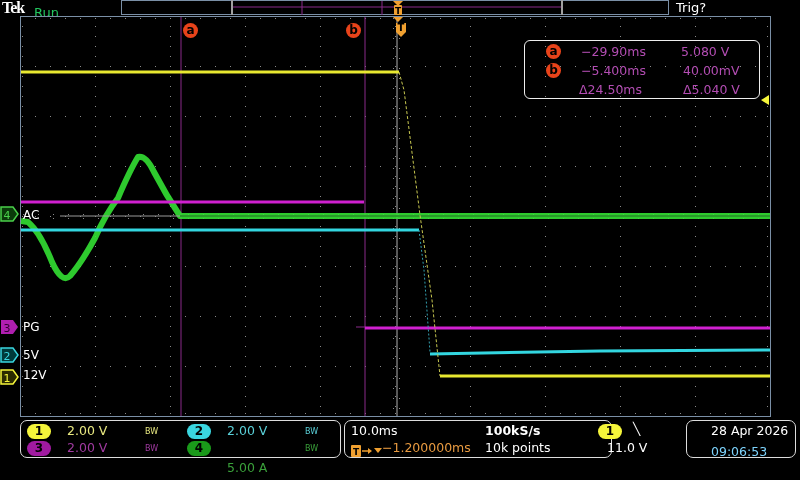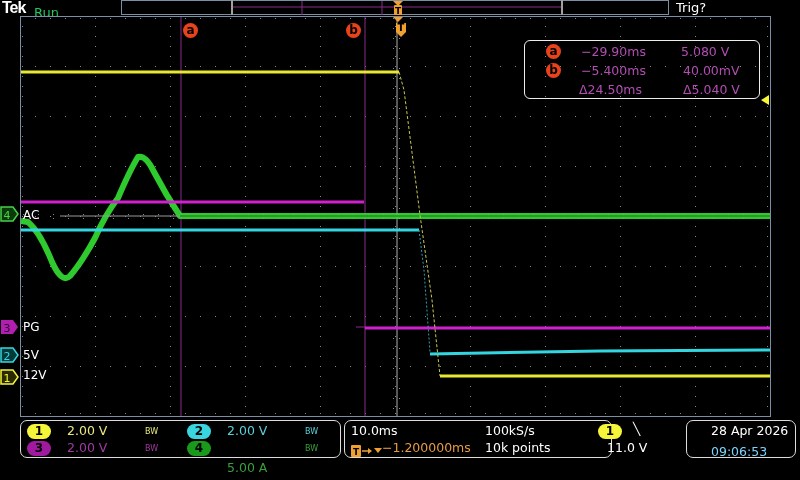"Tek" .tek { font-family: Liberation Sans, sans-serif -> Liberation Serif, serif }
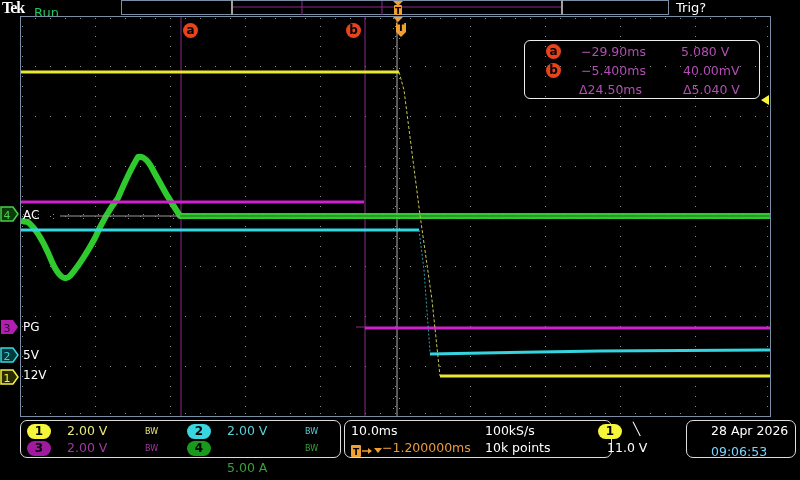"100kS/s" div.lt { font-weight: none -> bold }
